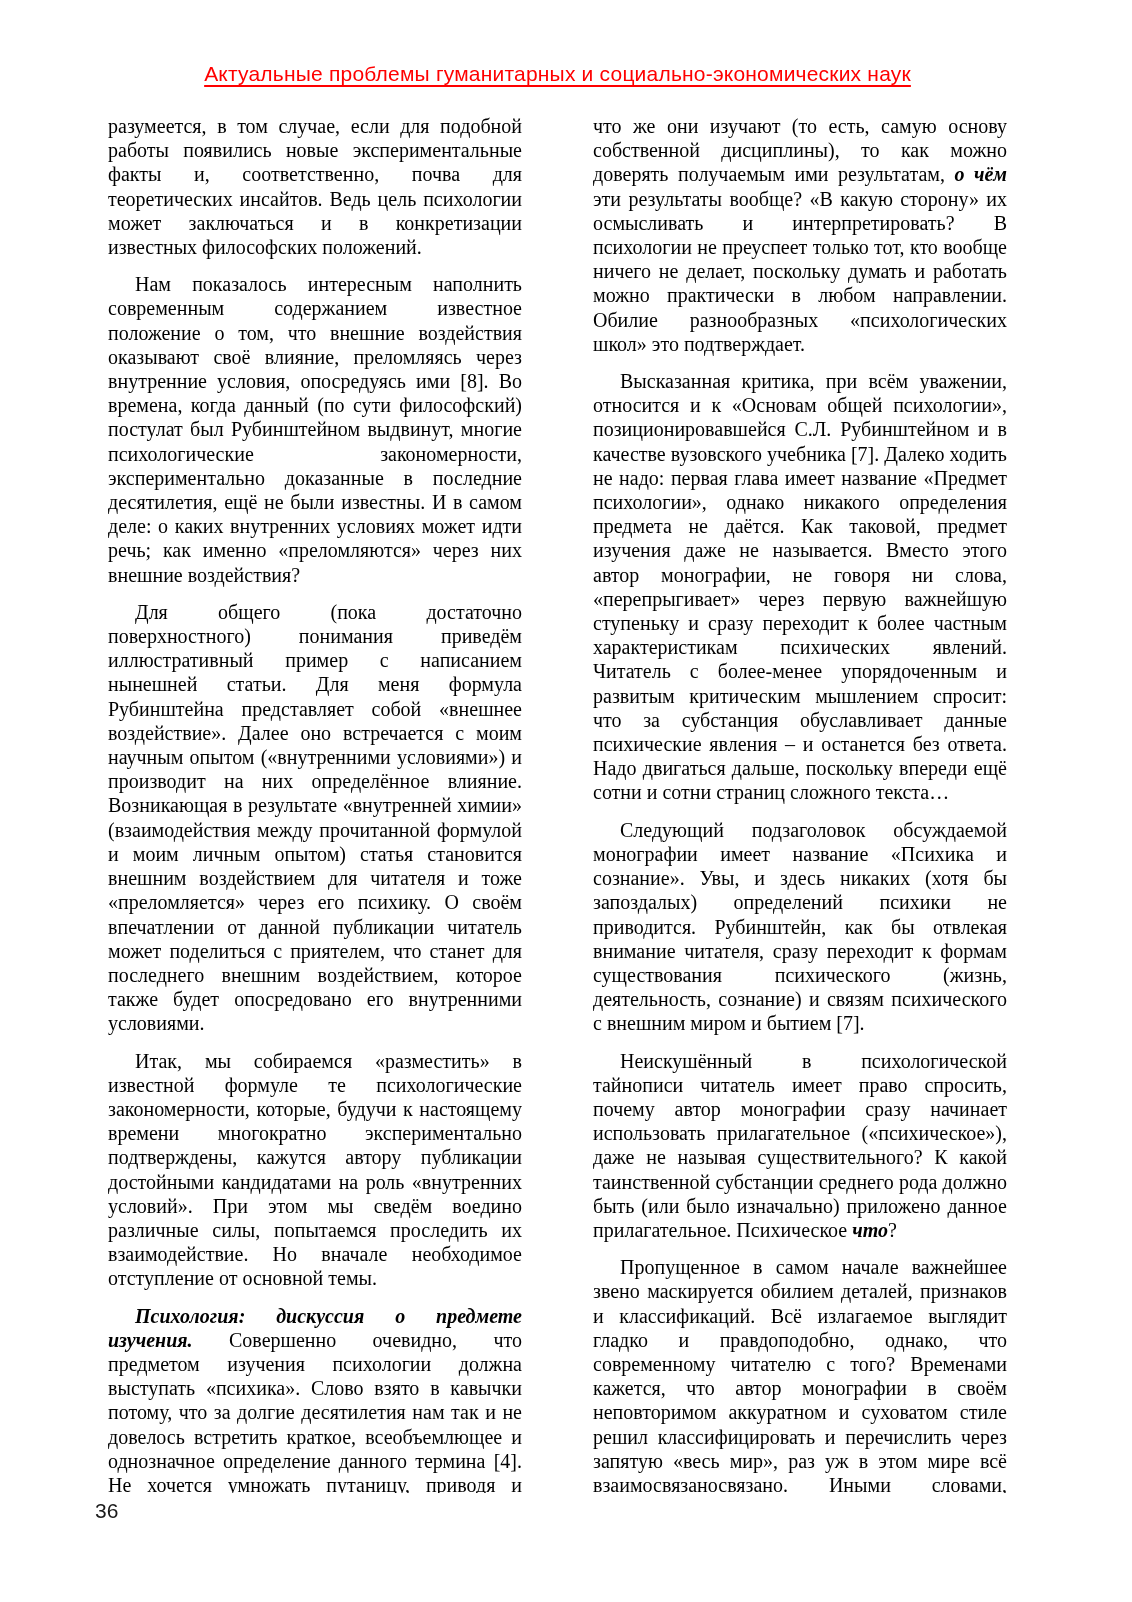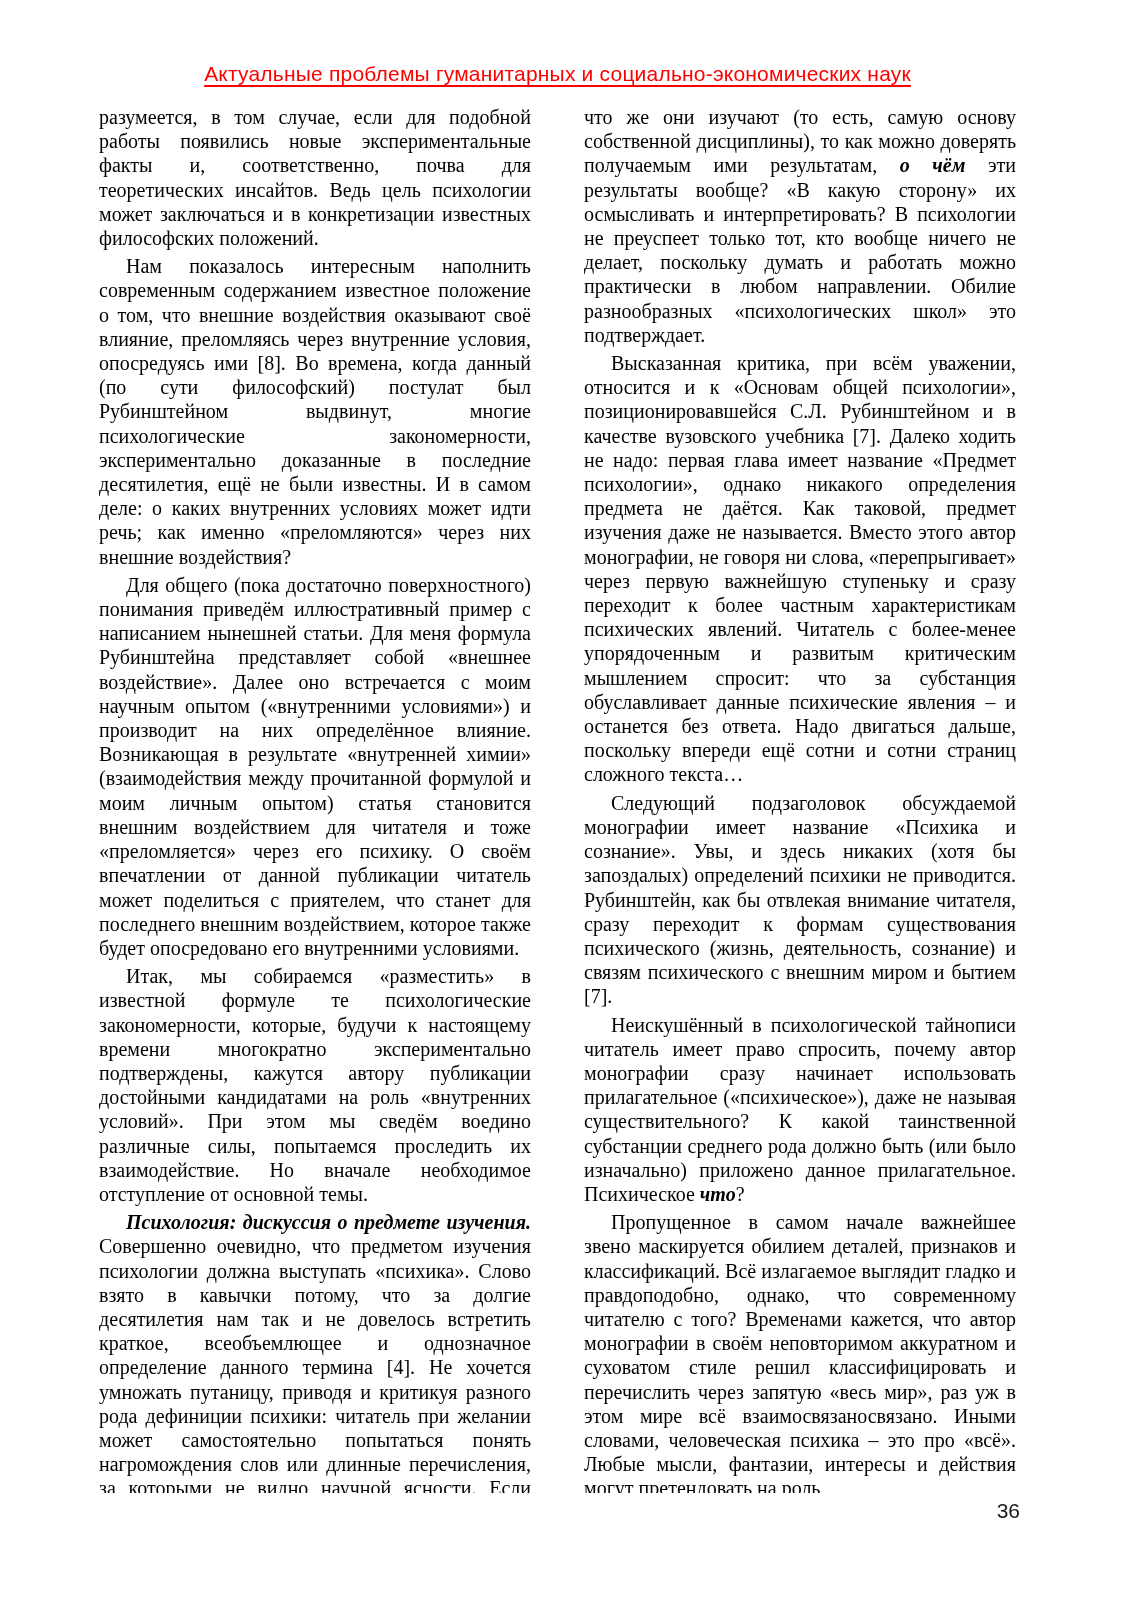"разумеется, в том случае, если" .col p { margin: 4px -> 13px }
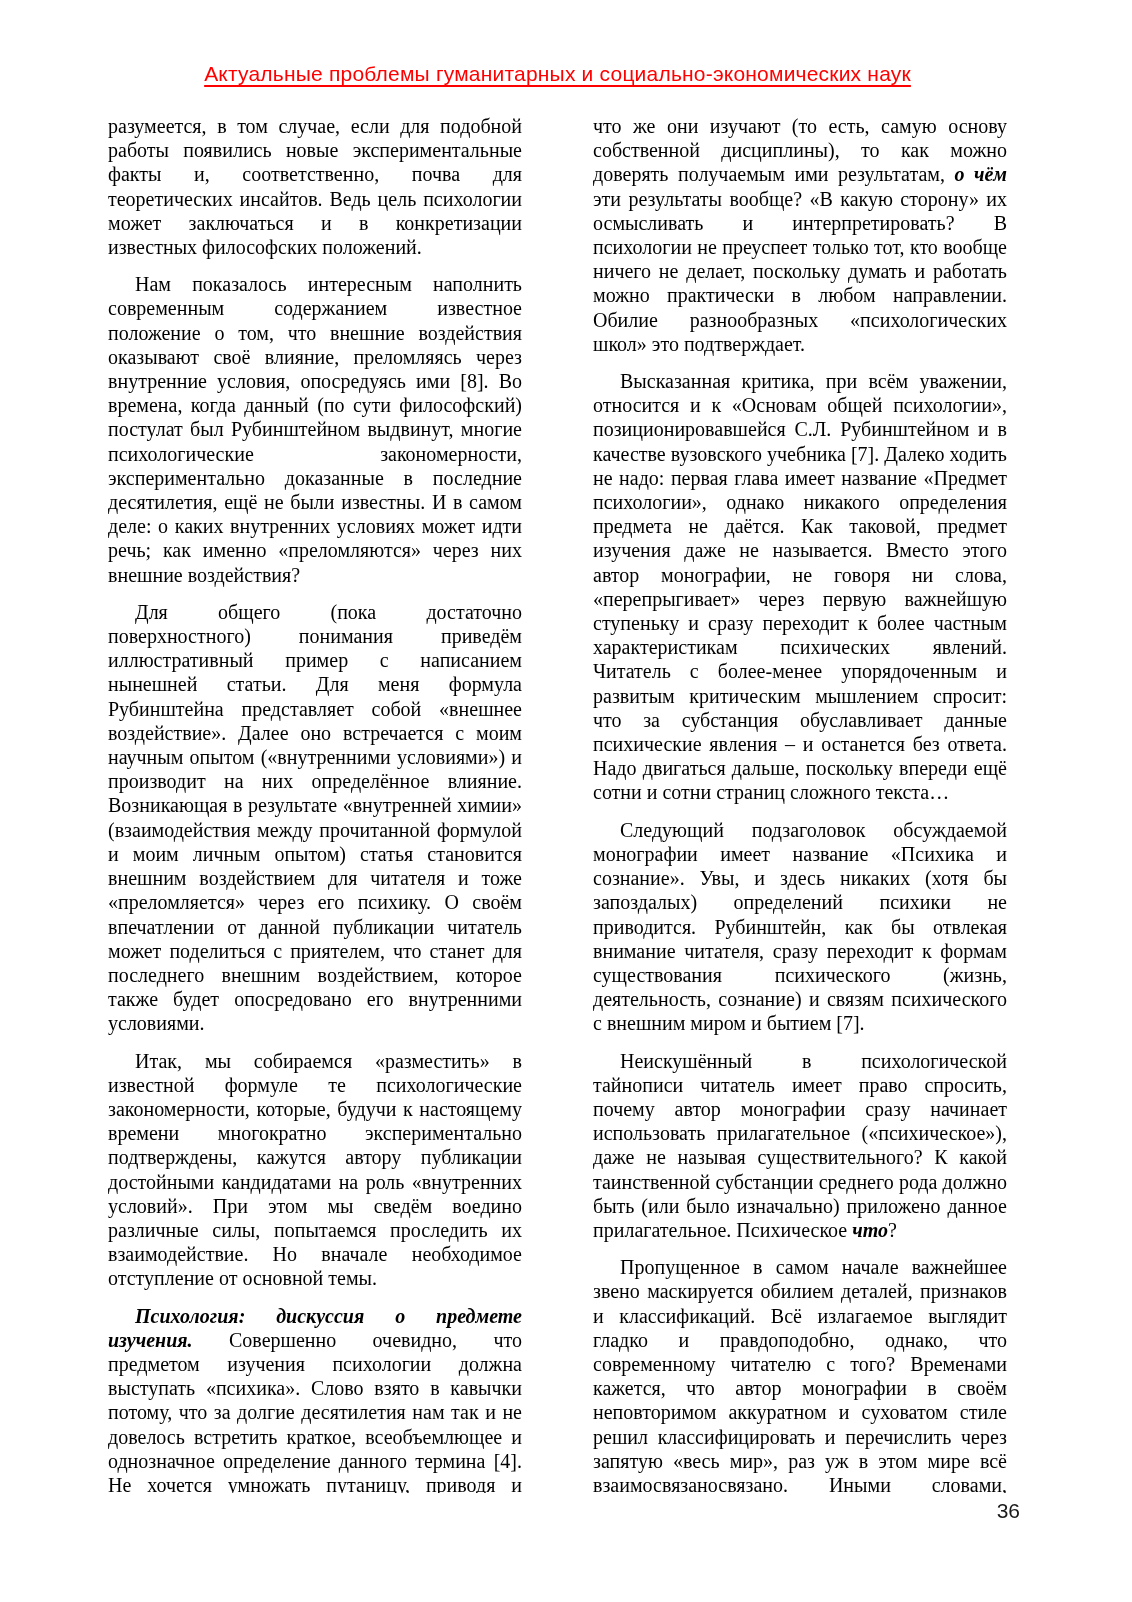"36" .page-footer { text-align: right -> left }
